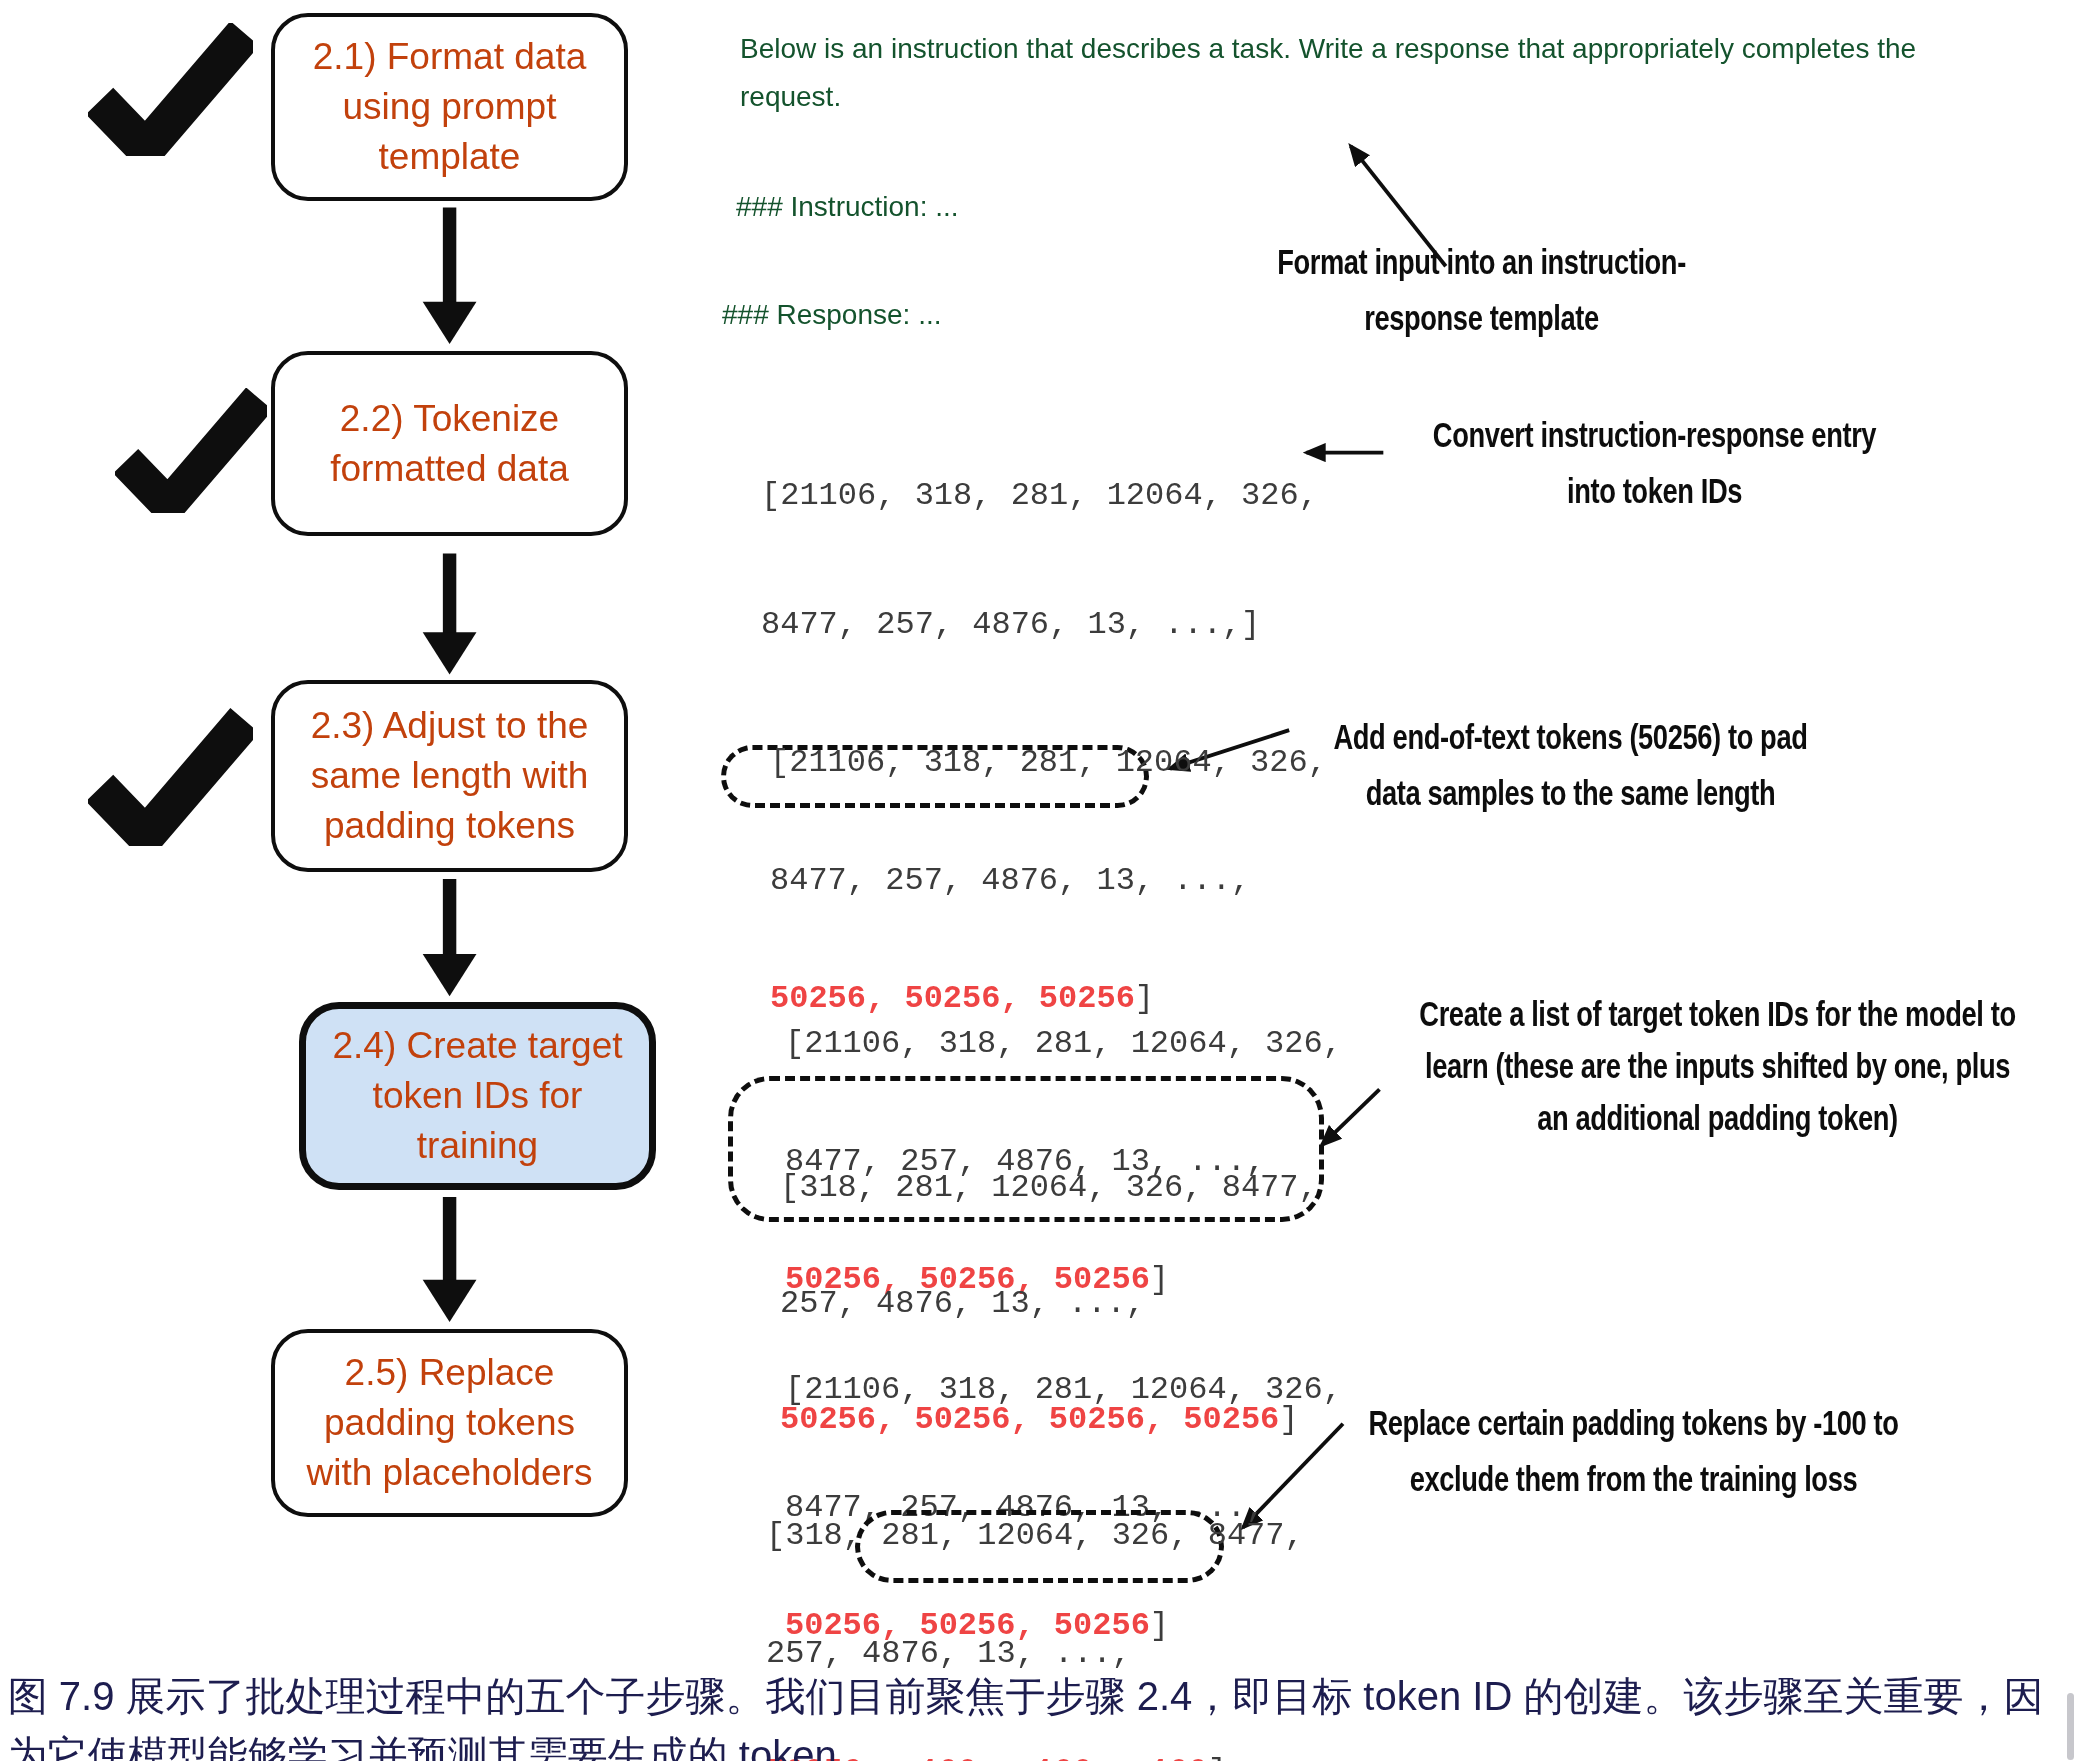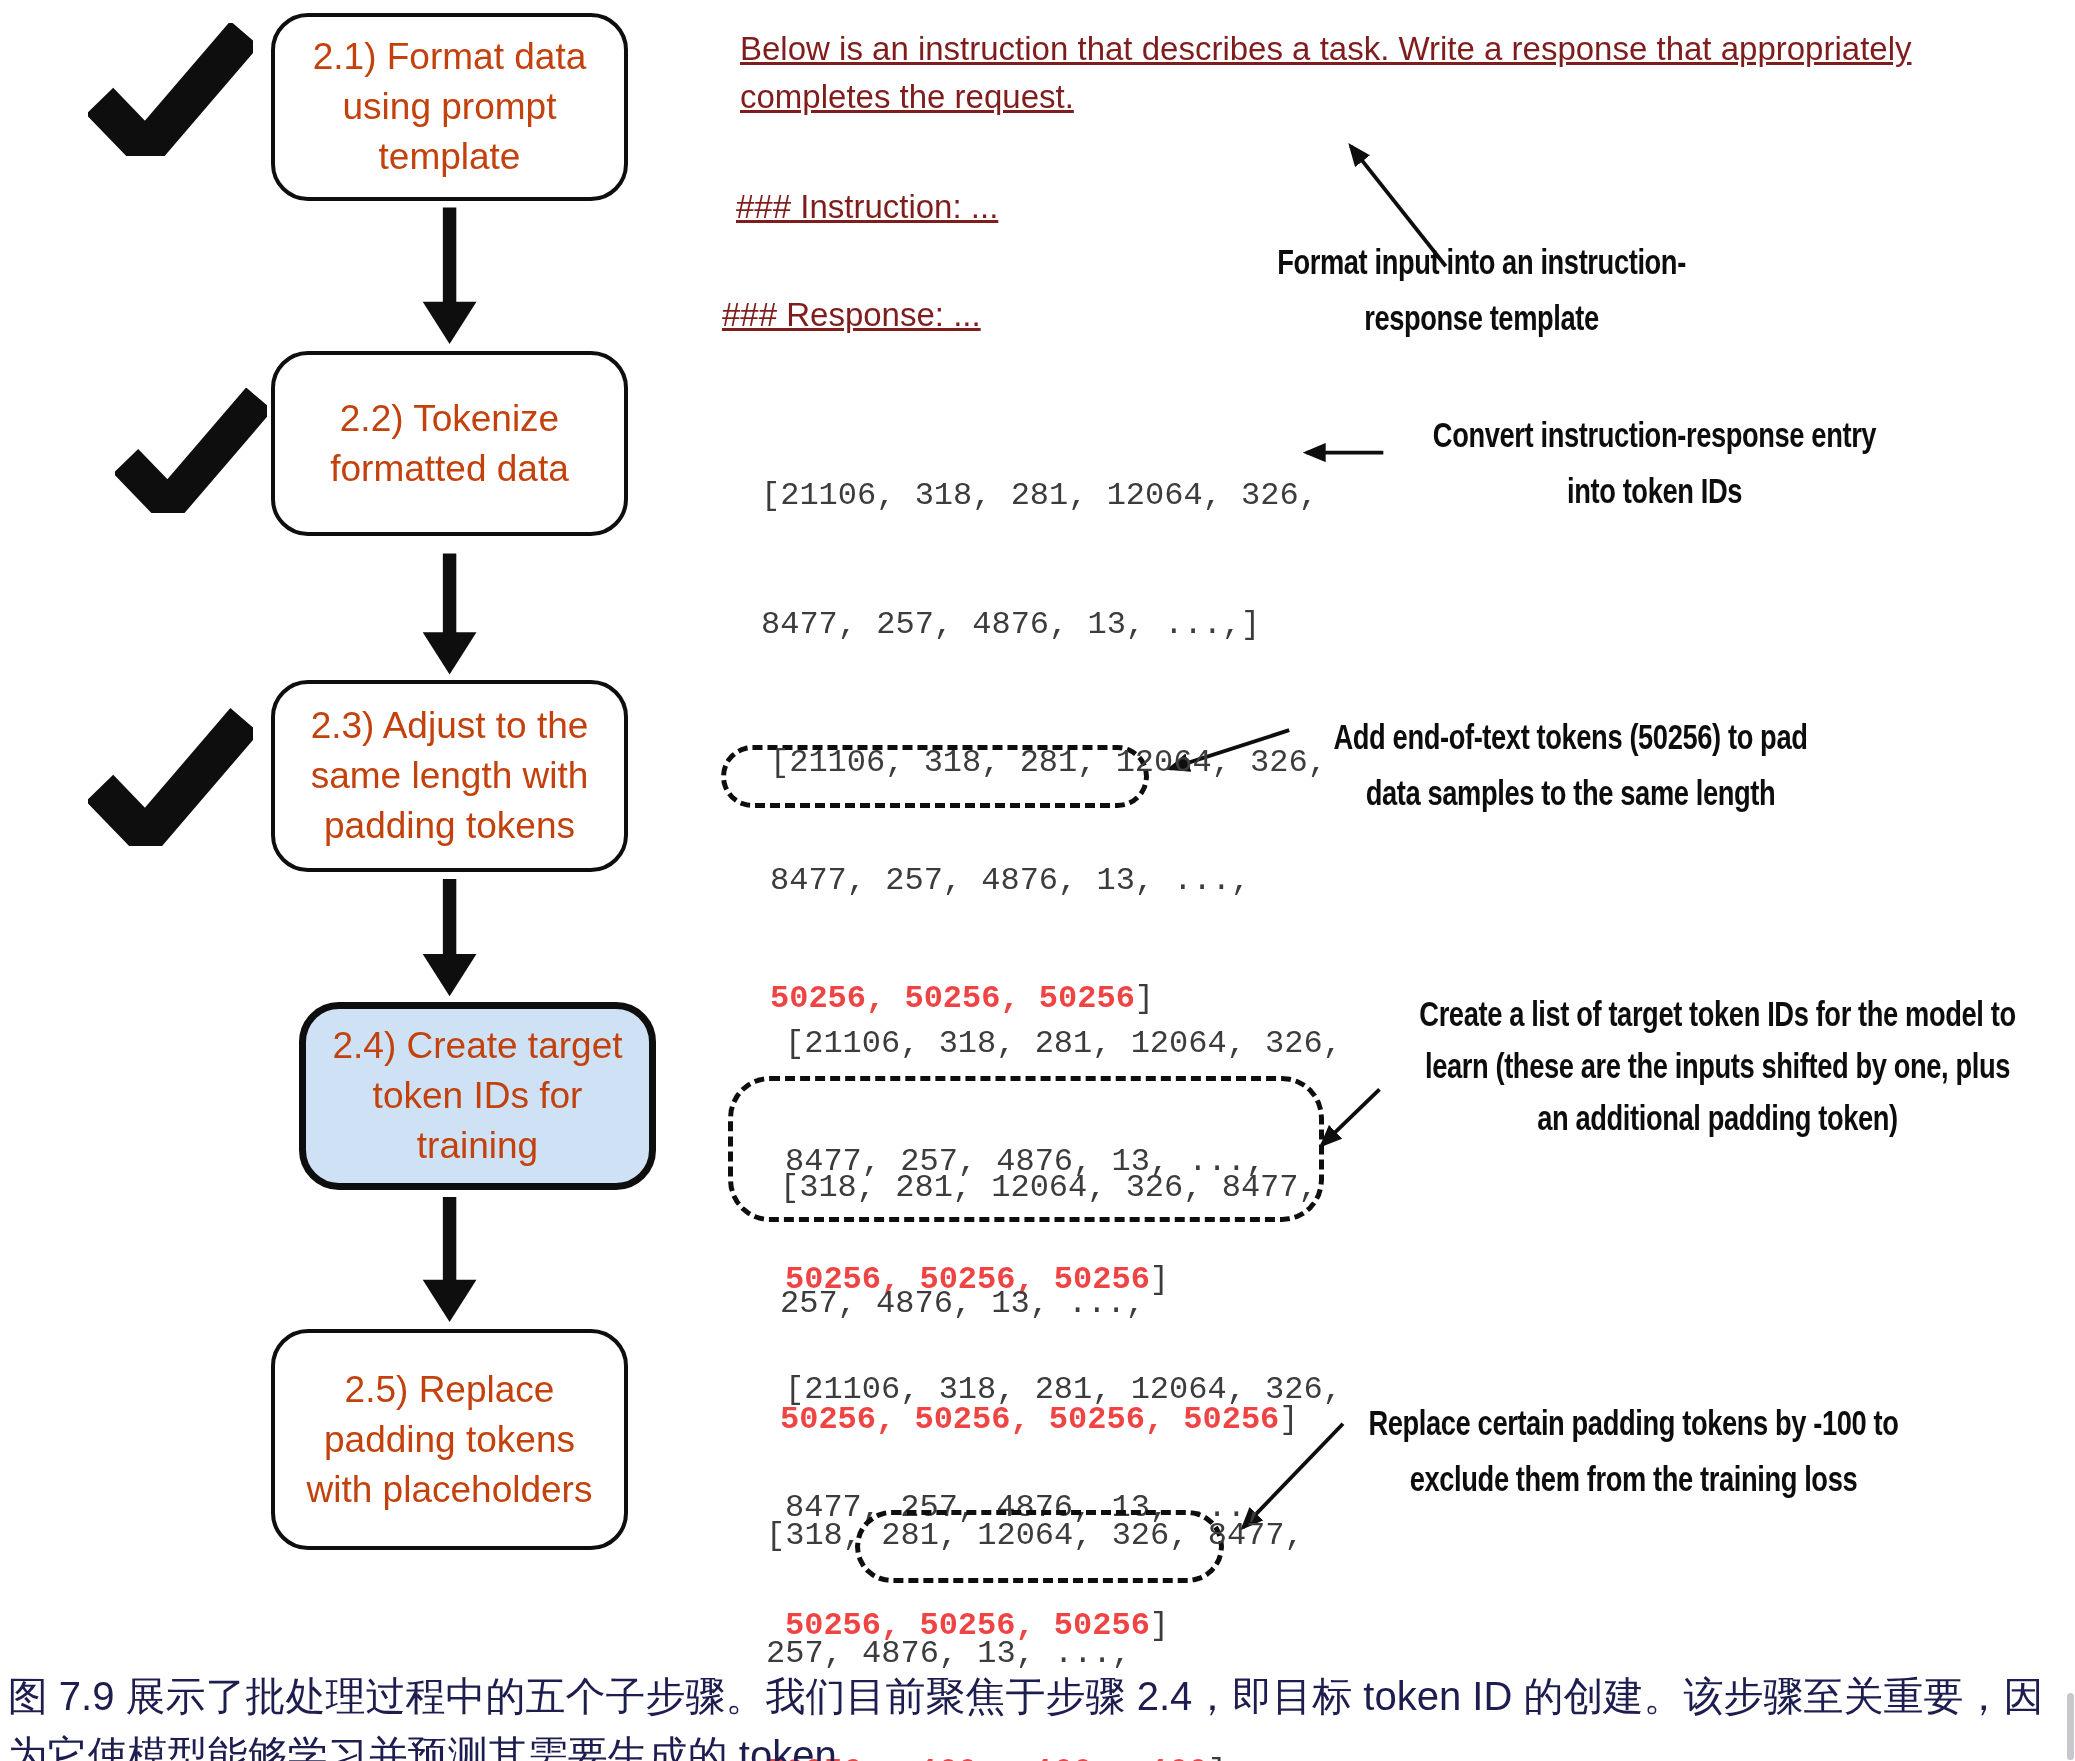"Below is an instruction that" .txt { color: #7f1d1d -> #14532d; font-size: 33px -> 28px; text-decoration: underline -> none }
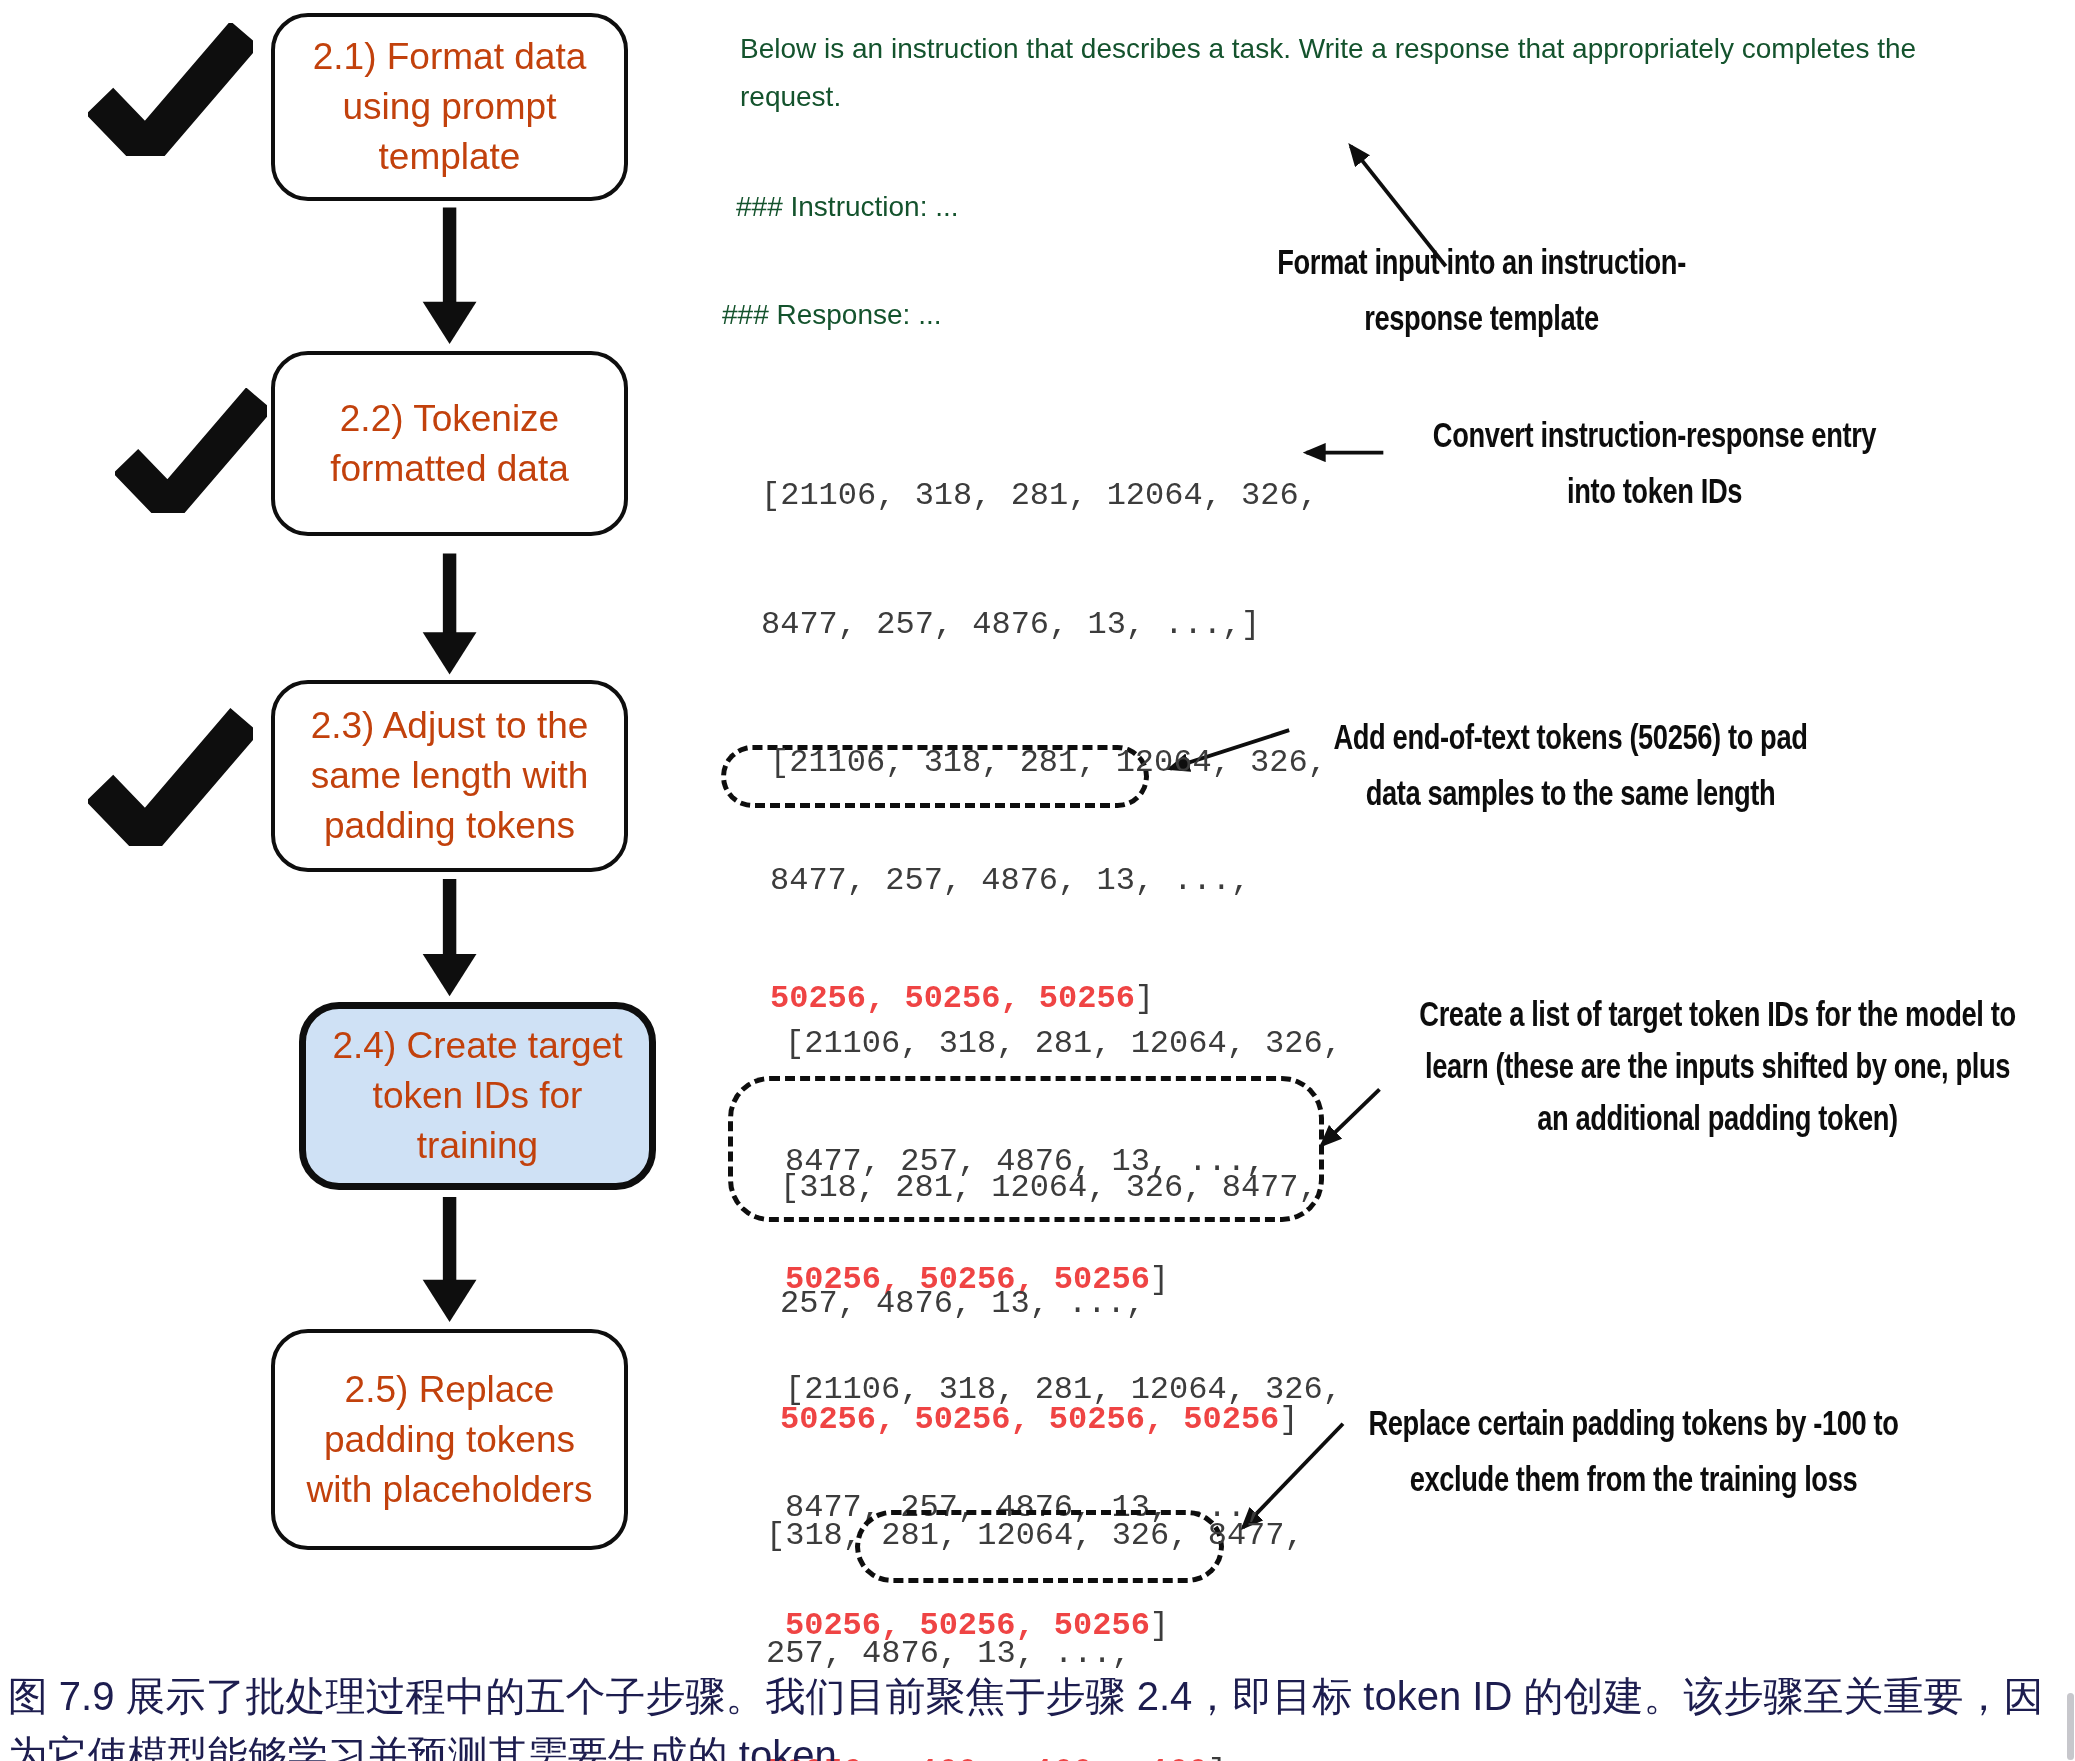"2.5) Replace padding tokens with" div.box { height: 221px -> 188px }
